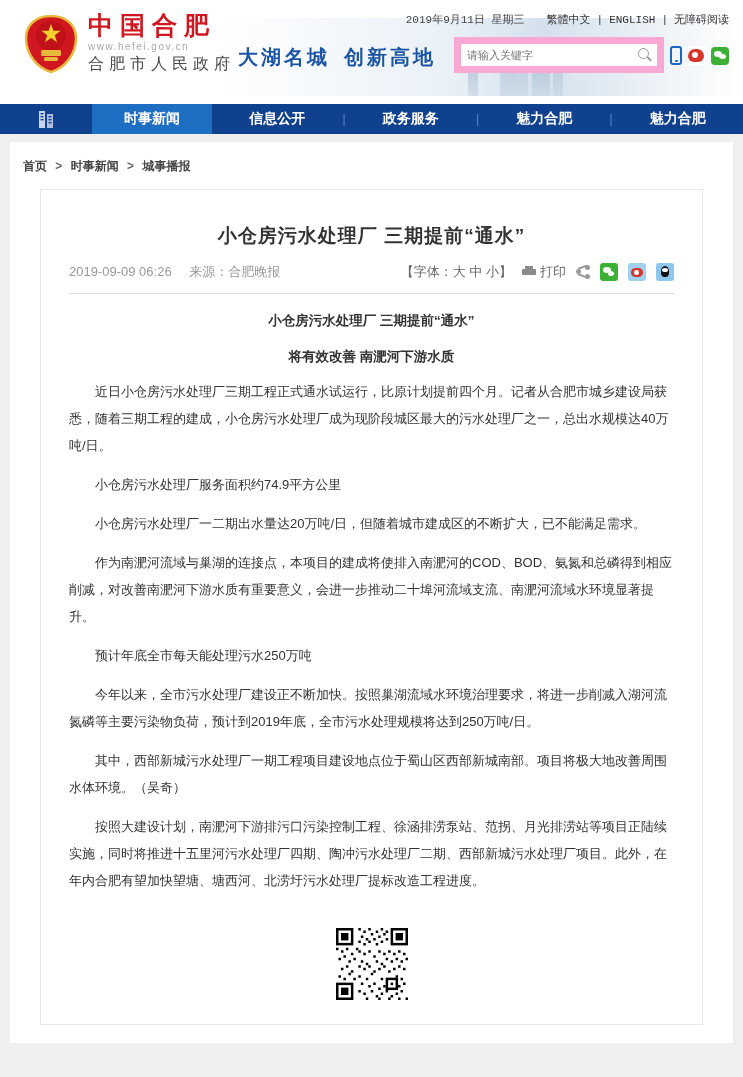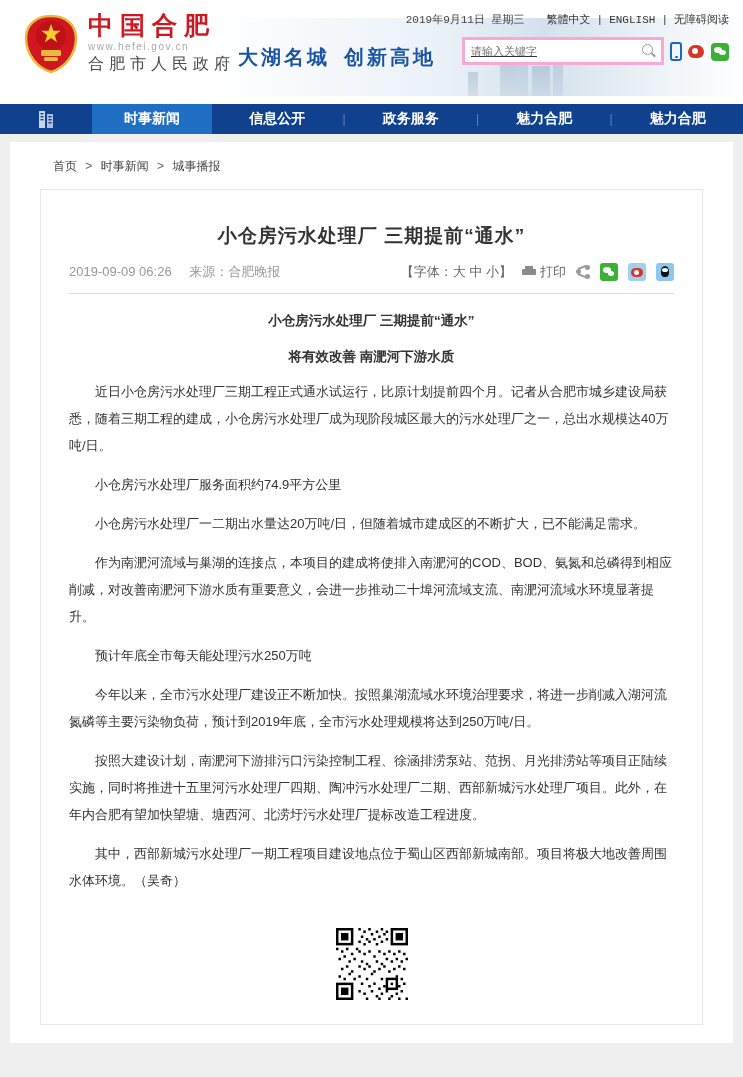"请输入关键字" .search-box { border: 3px solid #f9a8d4 -> 7px solid #f9a8d4; text-decoration: underline -> none }
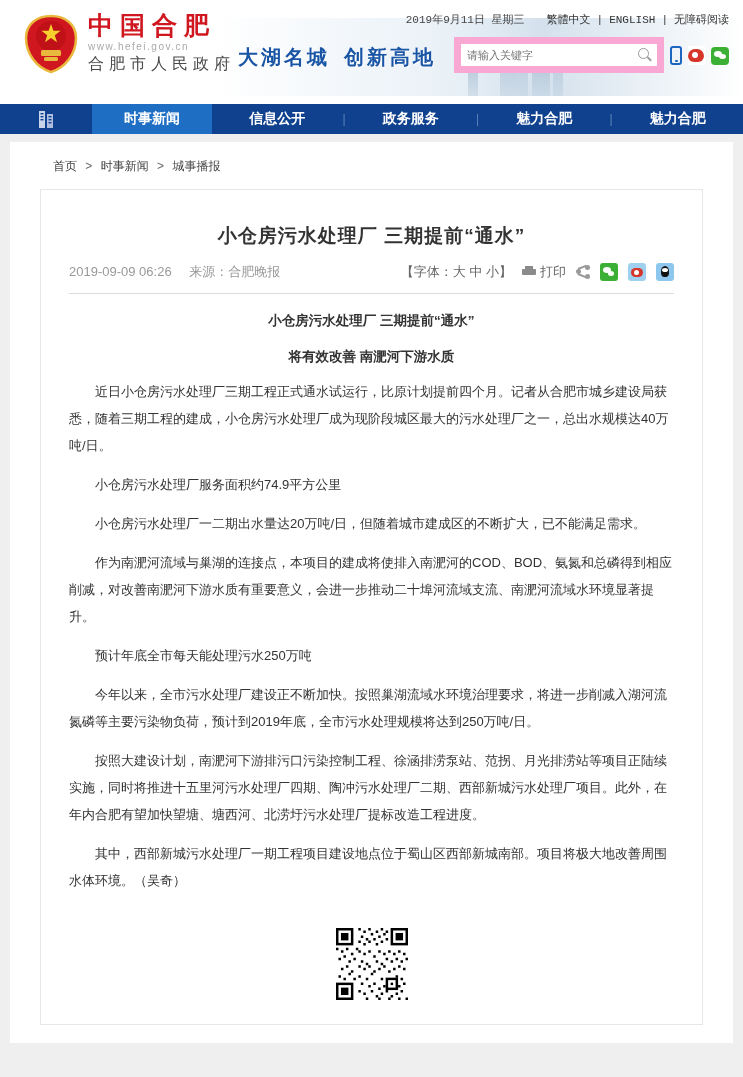"首页 > 时事新闻 > 城事播报" .breadcrumb { font-weight: none -> bold; padding: 2px 30px 0 43px -> 2px 30px 0 13px }
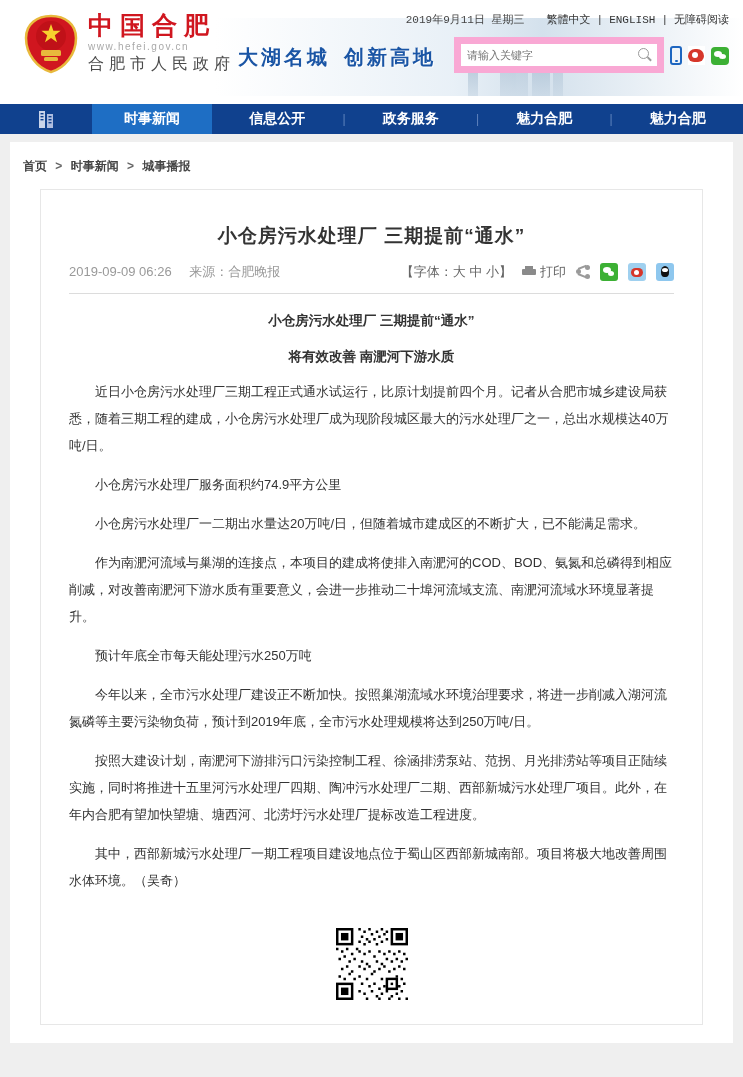"按照大建设计划，南淝河下游排污口污染控制工程、徐涵排涝泵站、范拐、月光排涝站等项" p { order: before "其中，西部新城污水处理厂一期工程项目建设地点位于蜀山区西部新城南部。项目将极大地" -> after "其中，西部新城污水处理厂一期工程项目建设地点位于蜀山区西部新城南部。项目将极大地" }
